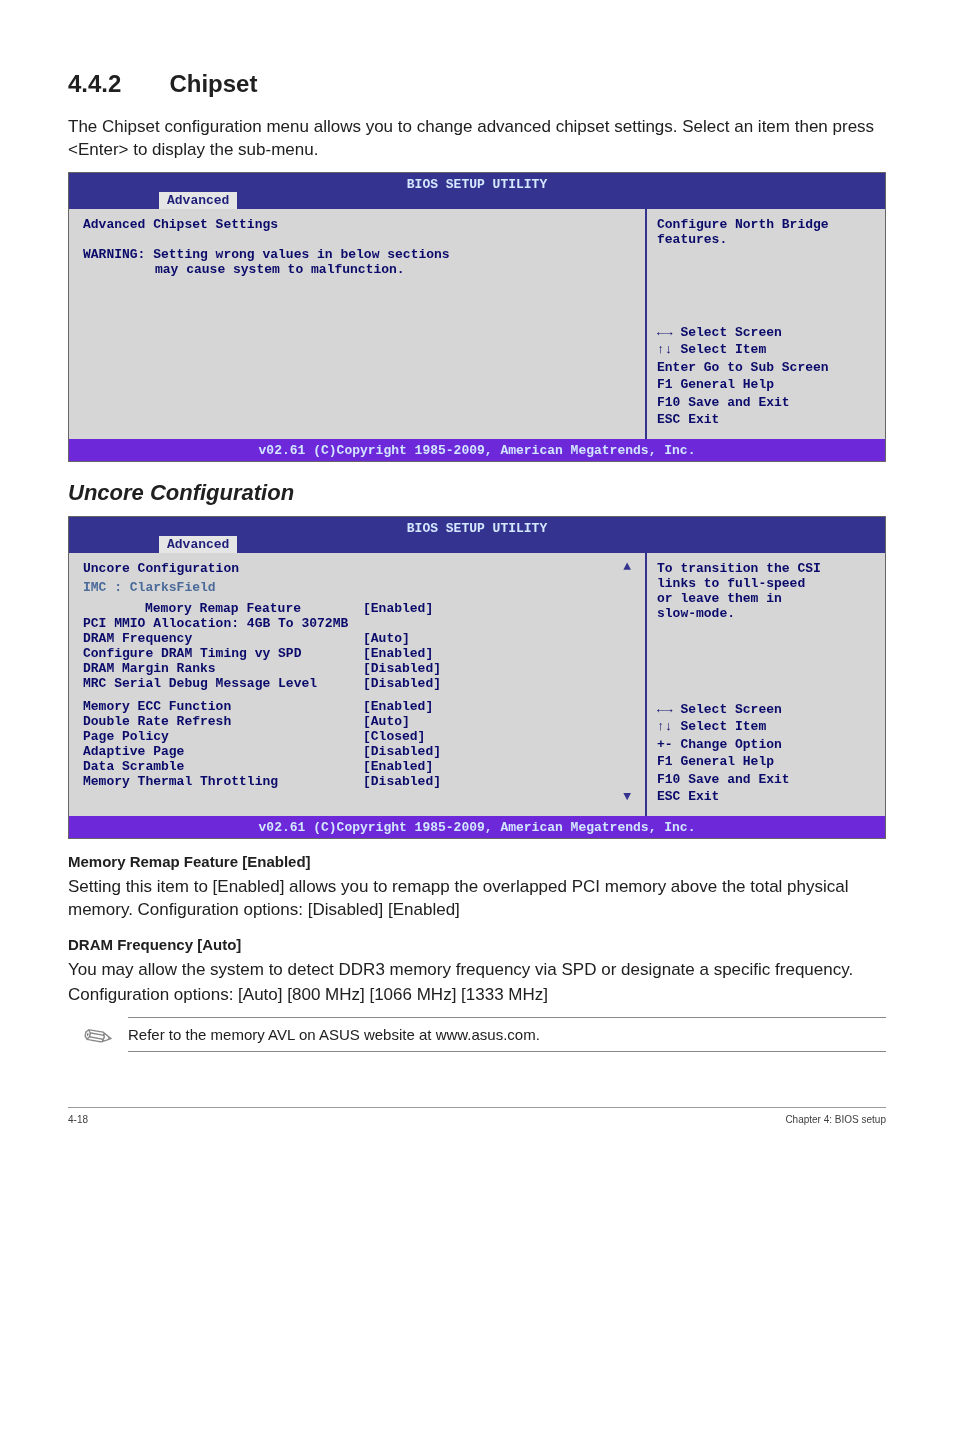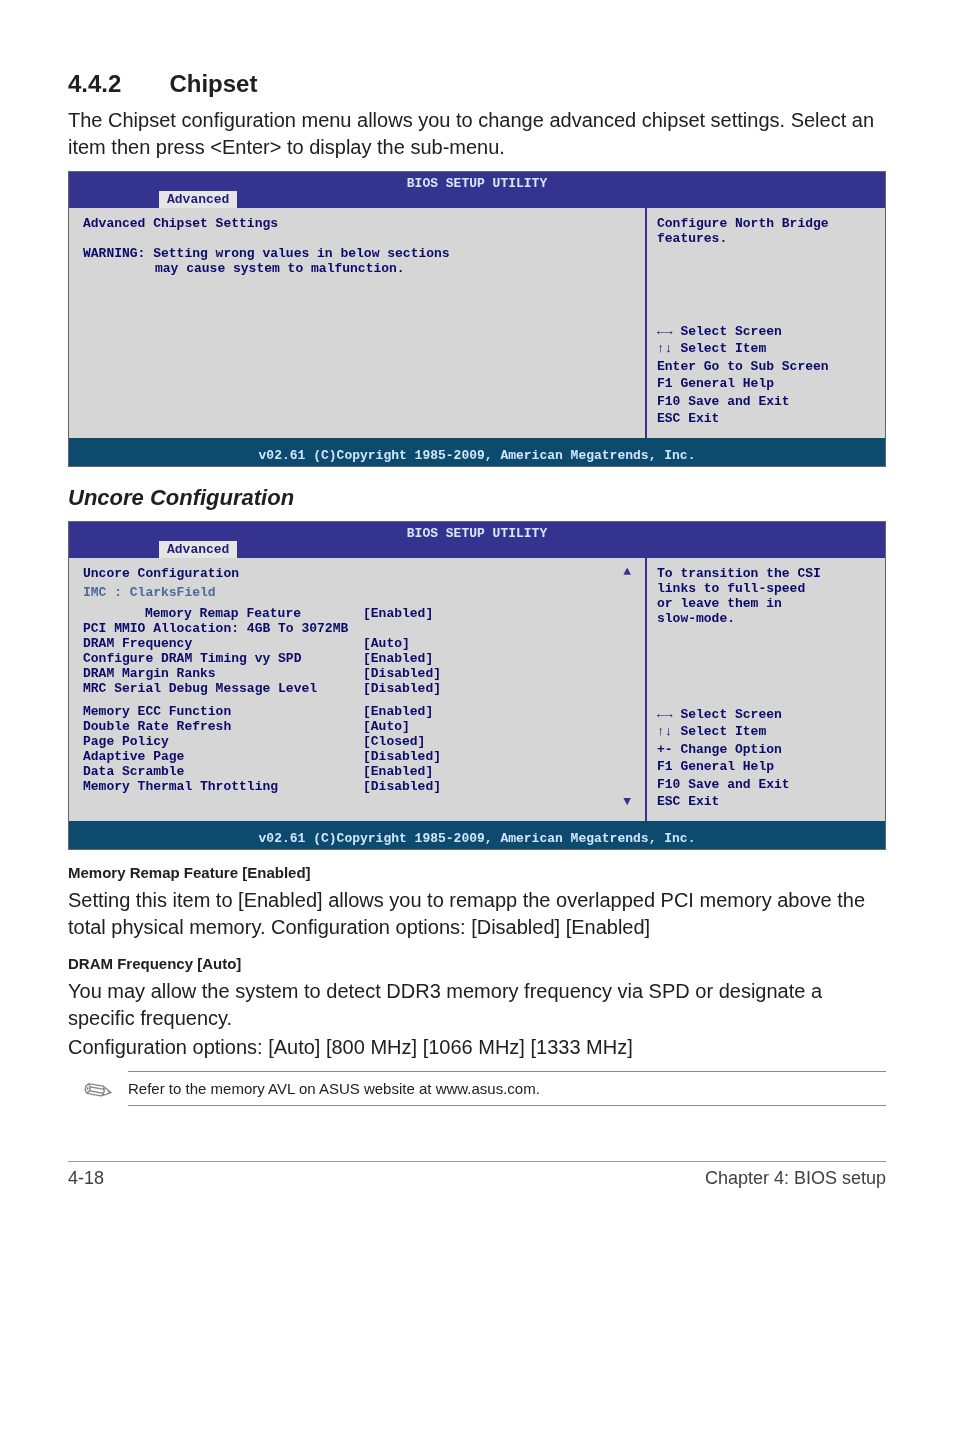"4.4.2 Chipset" h2.section-num { margin: 0 0 9px 0 -> 0 0 18px 0 }
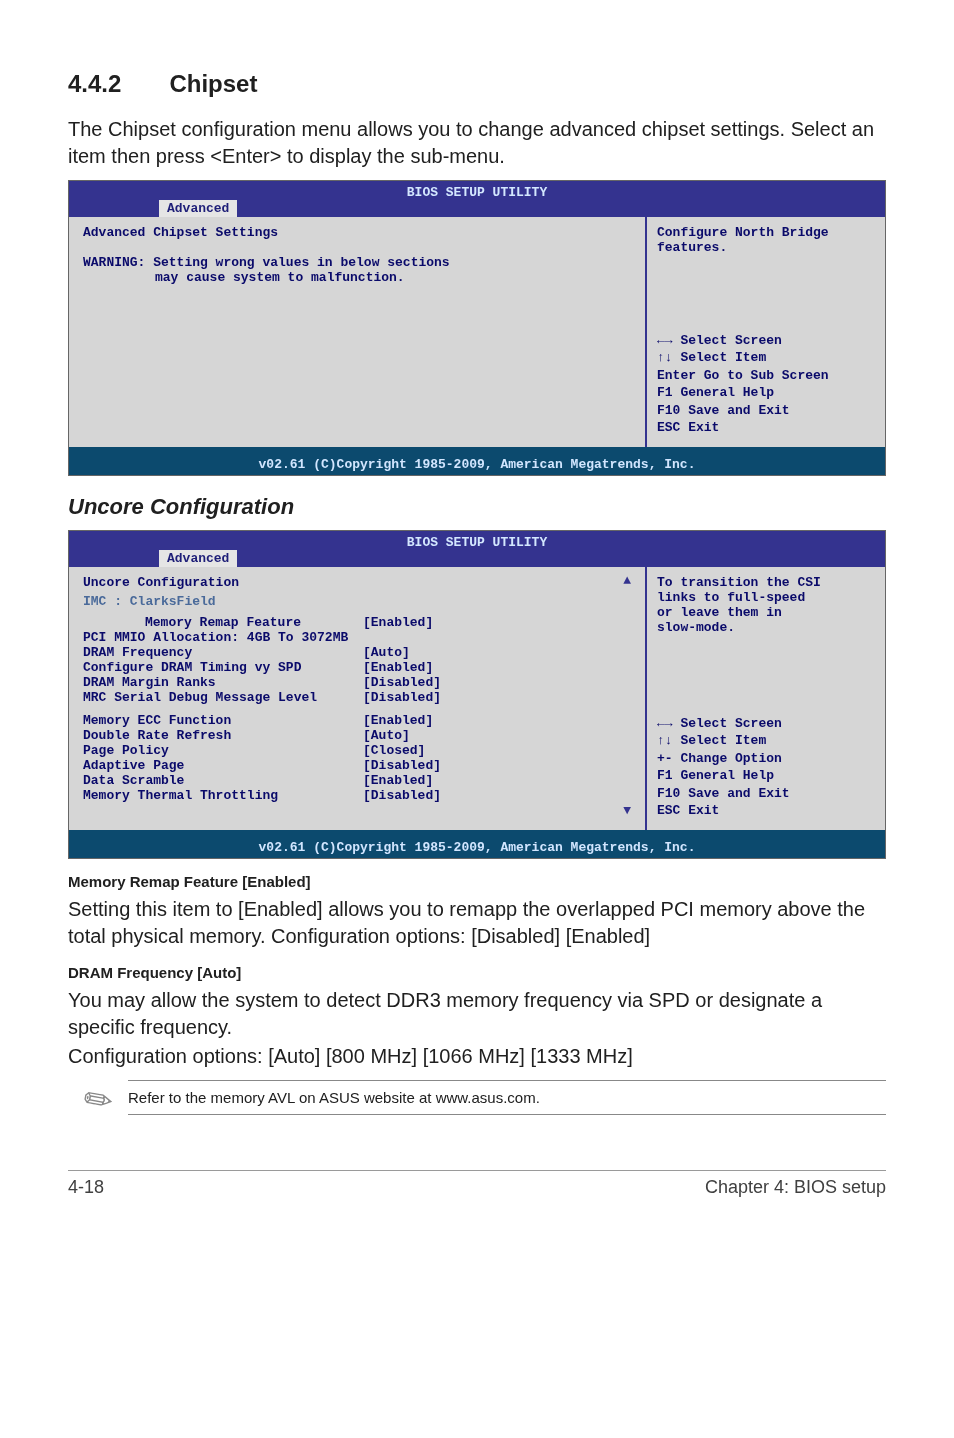"The Chipset configuration menu allows" p.body { font-size: 20px -> 17px }
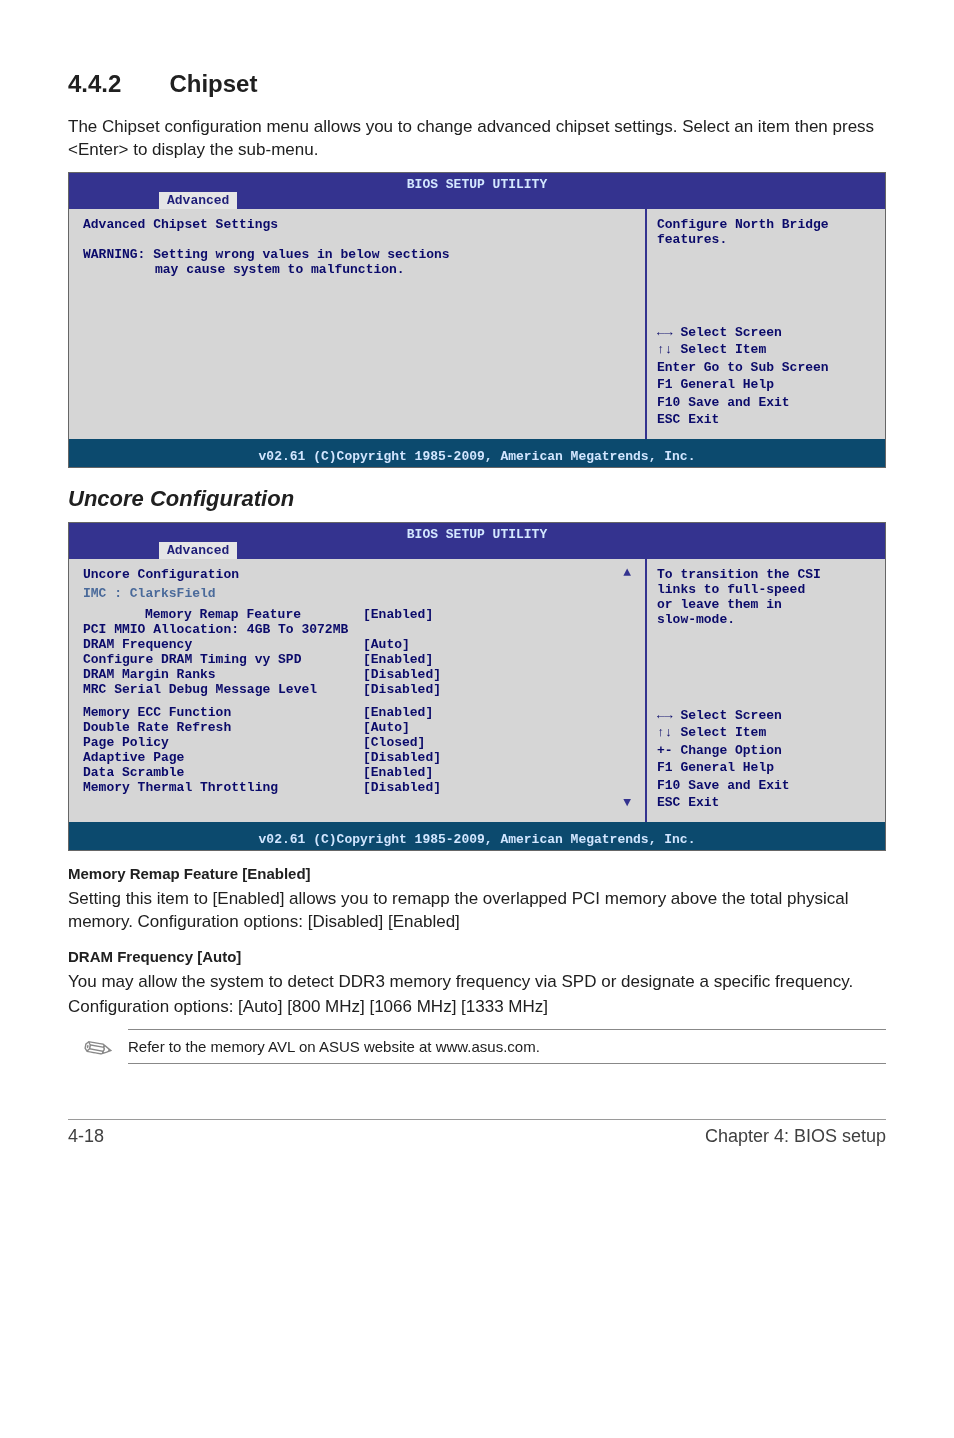"v02.61 (C)Copyright 1985-2009, American" .bios-foot { background: #0c4a6e -> #6d28d9; padding: 10px 0 3px 0 -> 4px 0 3px 0 }
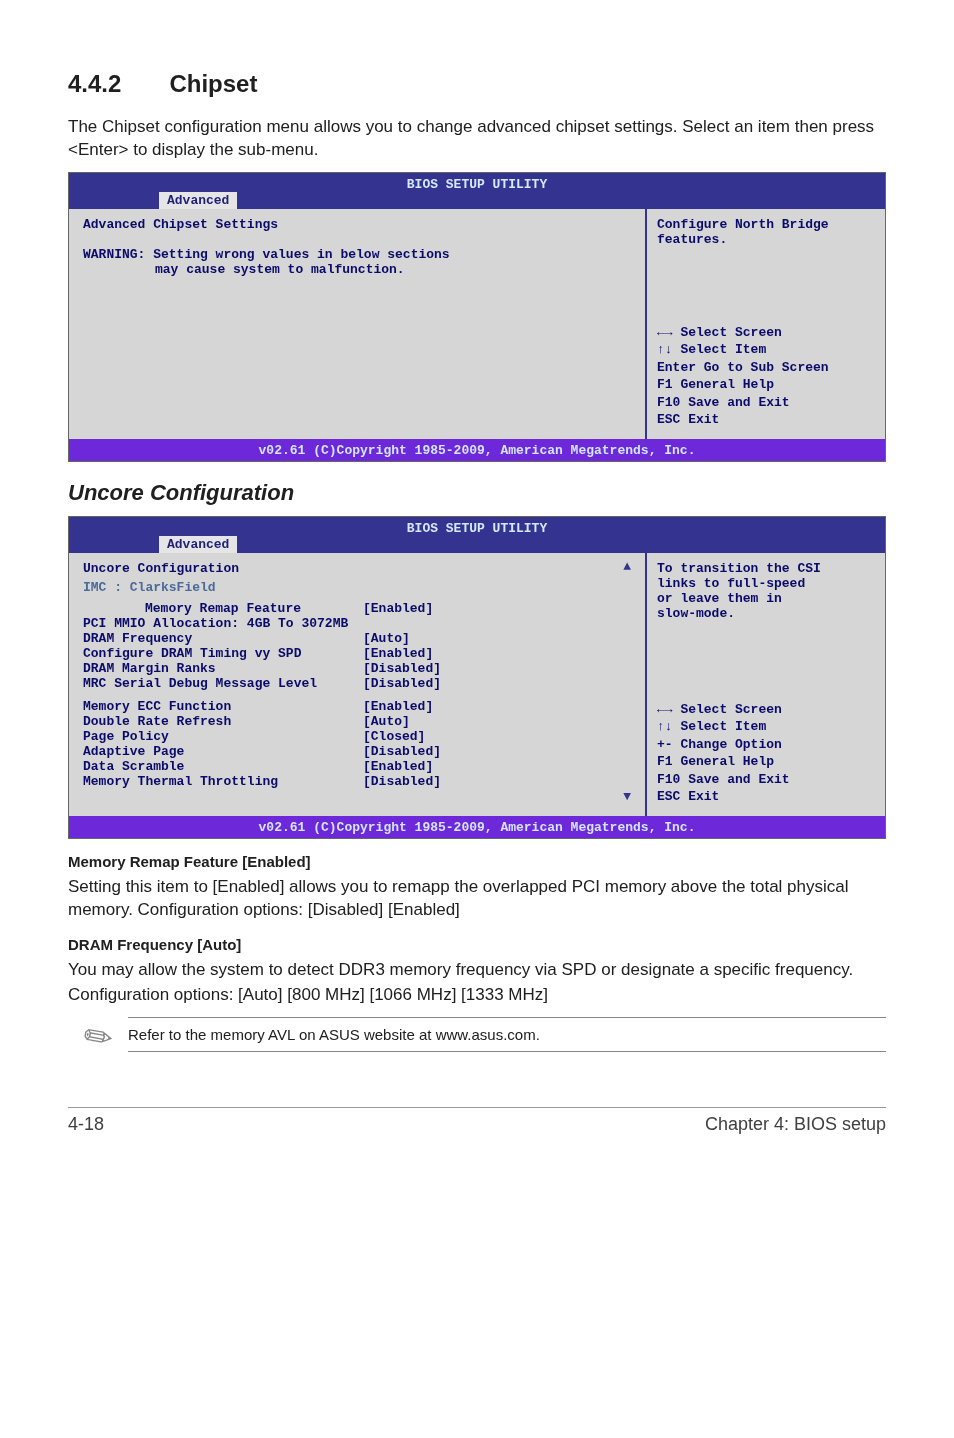"4-18" .footer { font-size: 18px -> 10px }
